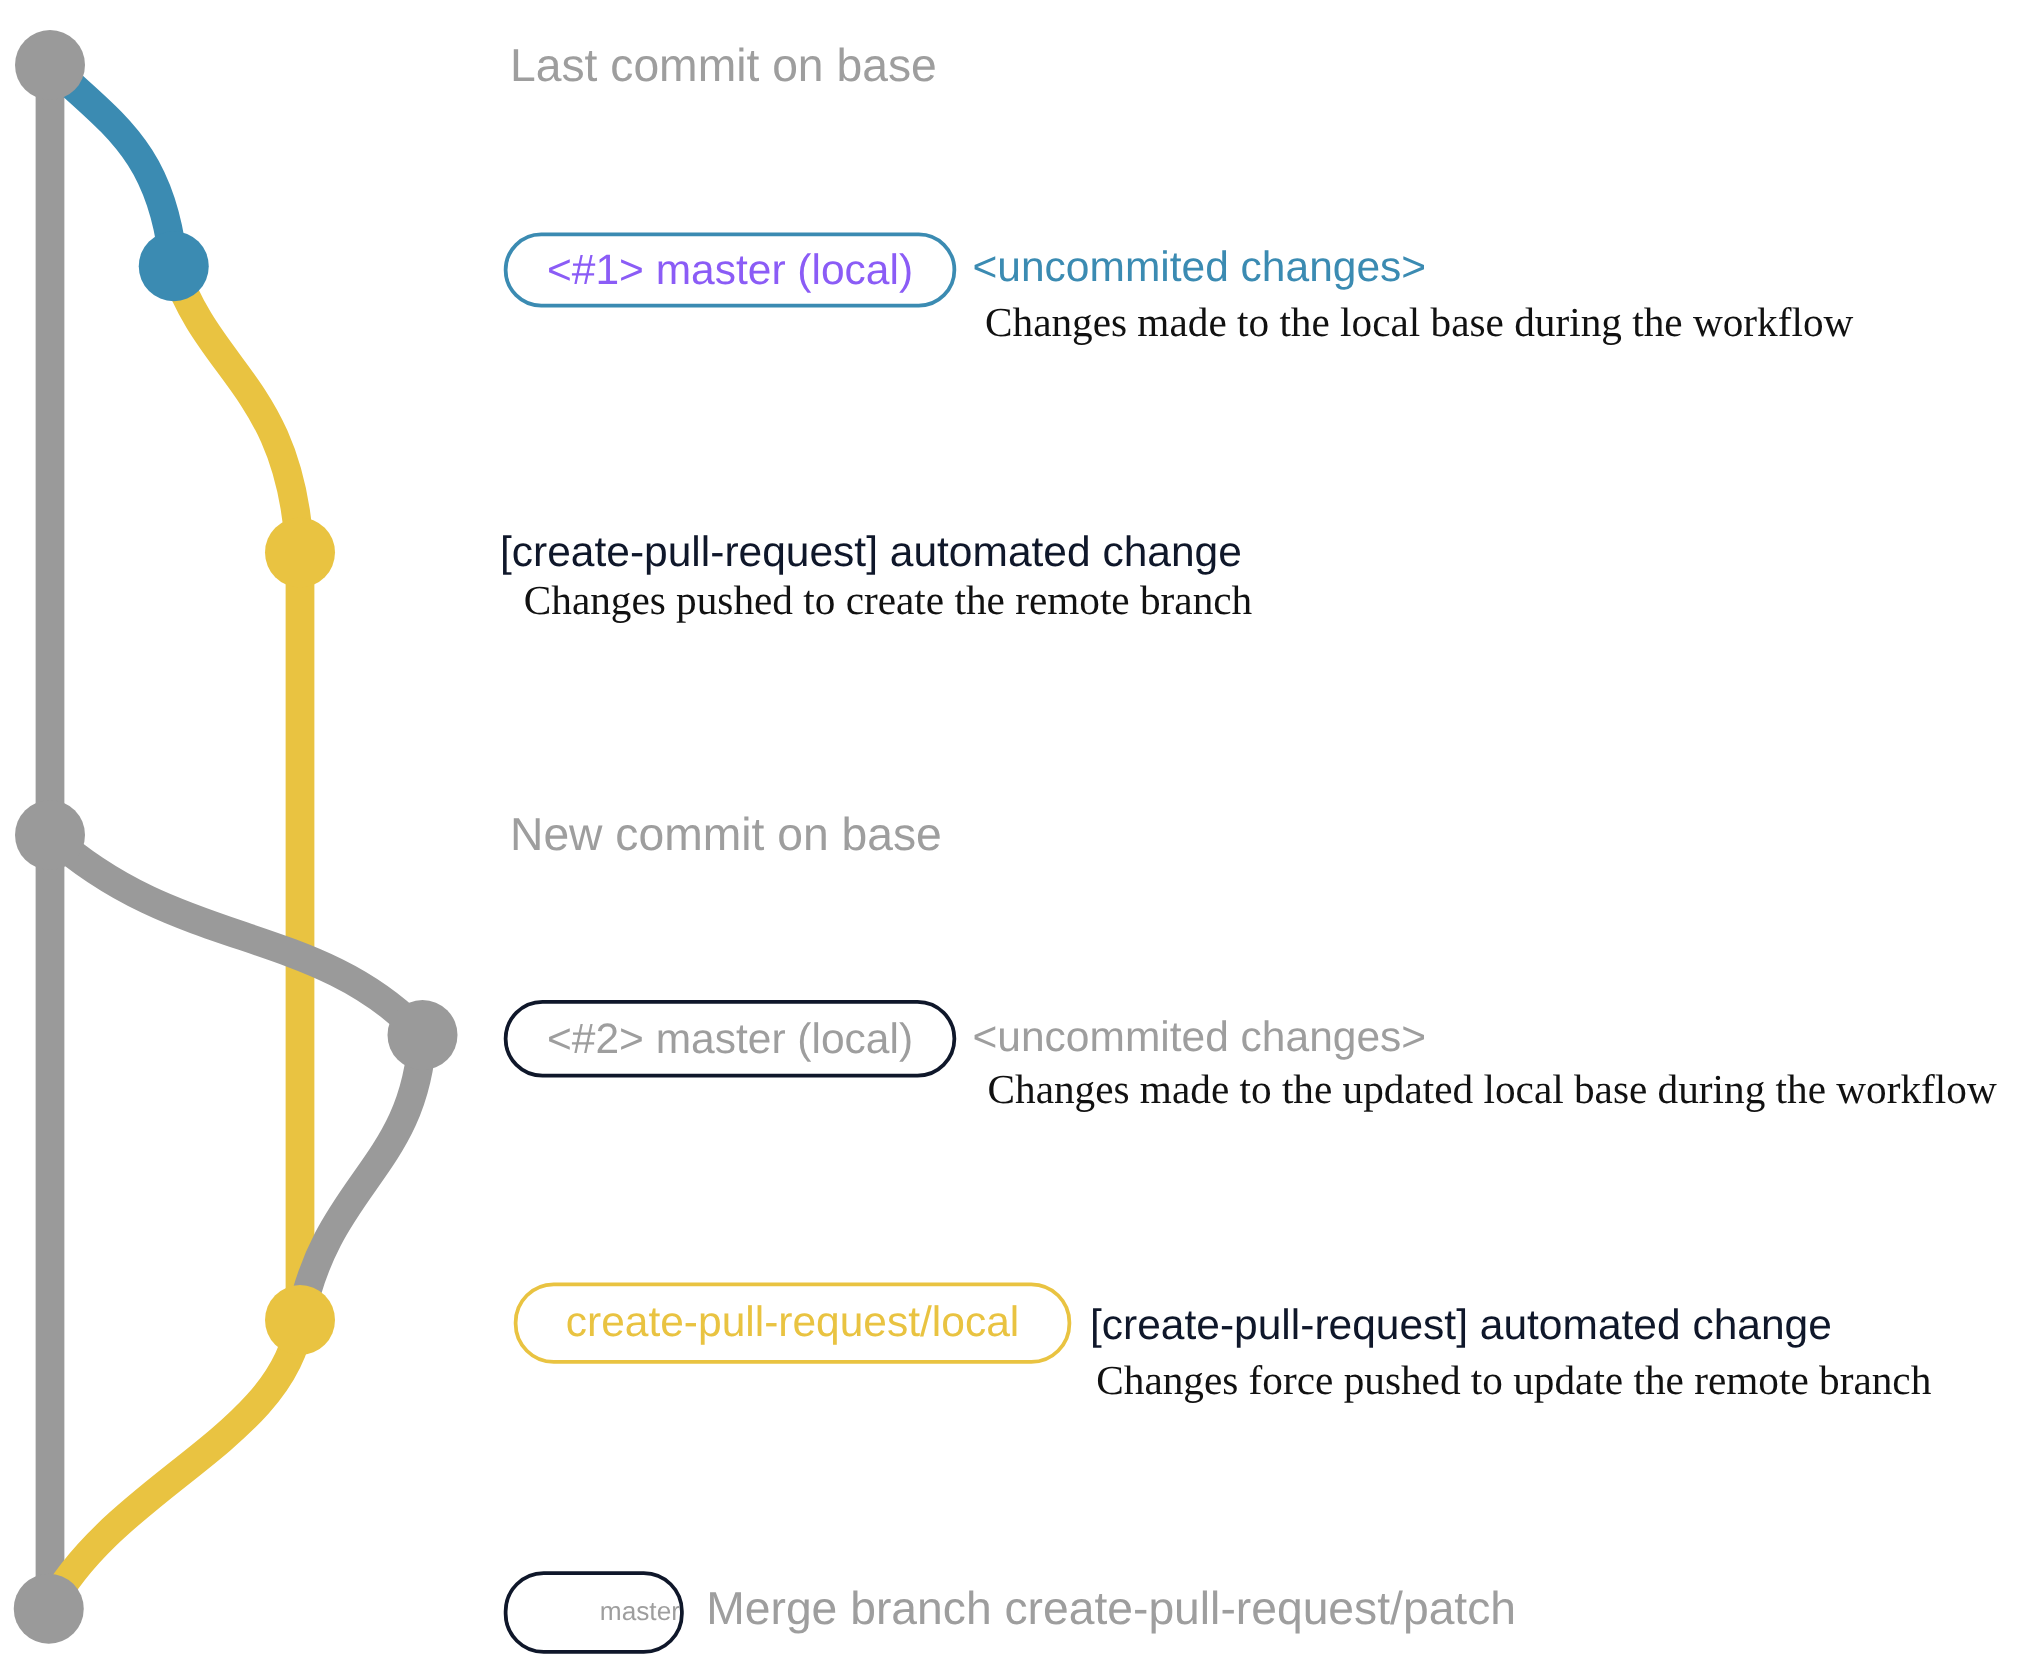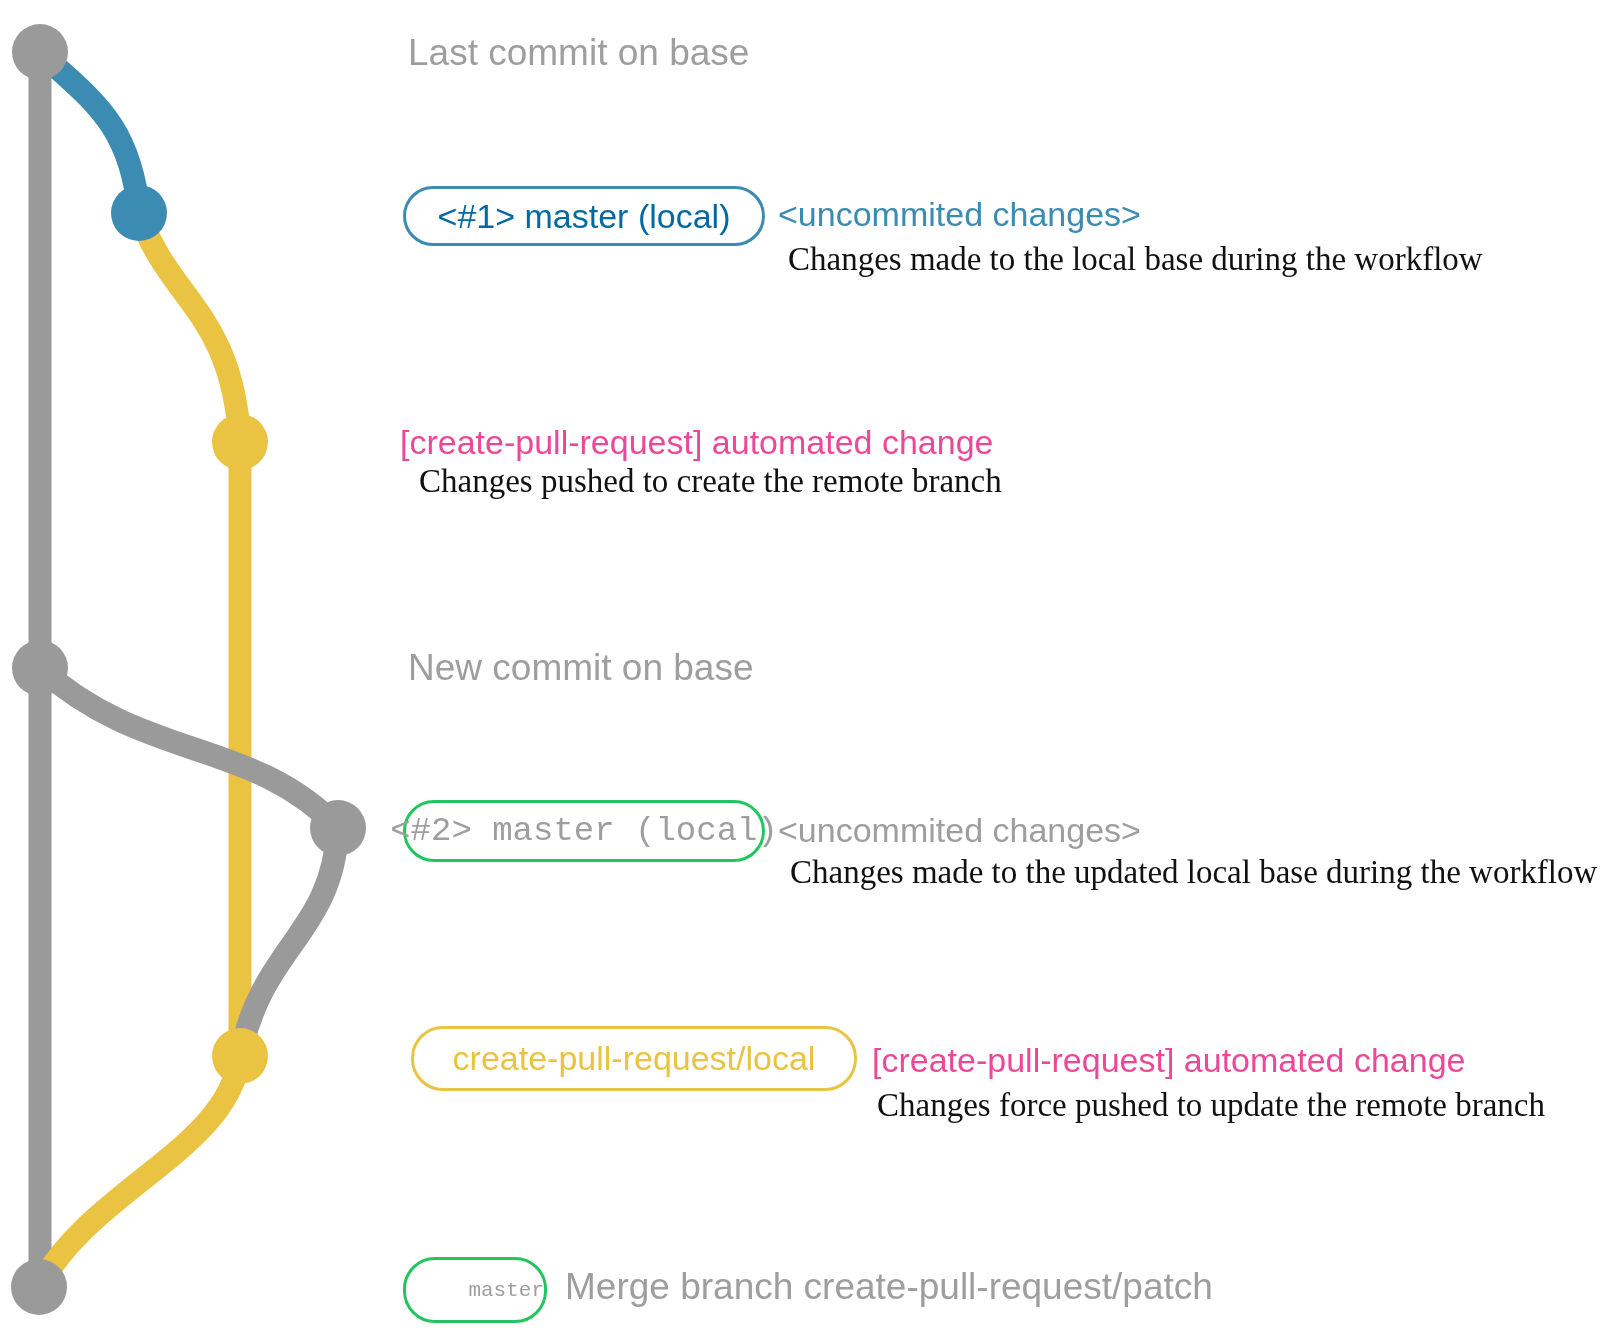"<#1> master (local)" .pill.blue { color: #0369a1 -> #8b5cf6 }
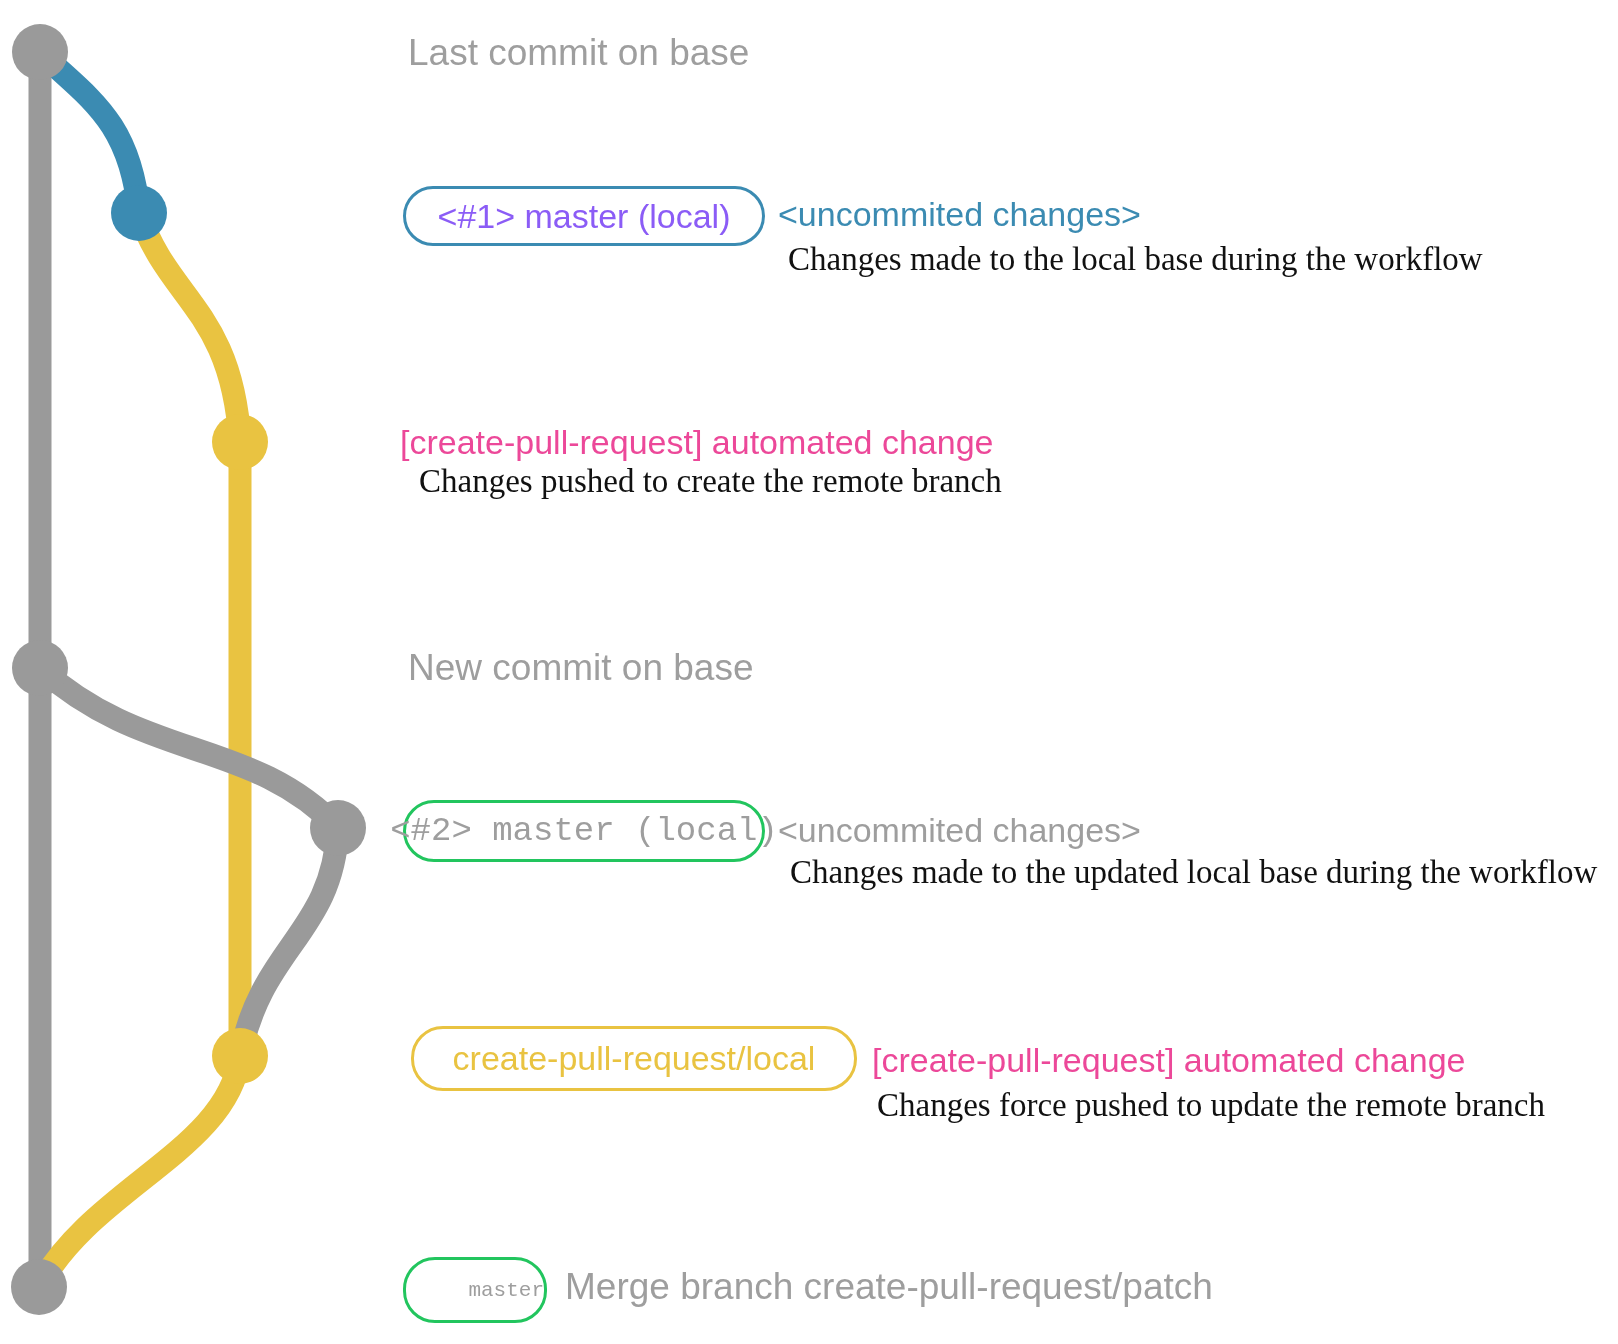"[create-pull-request] automated change" .txt-yellow { color: #ec4899 -> #0f172a }
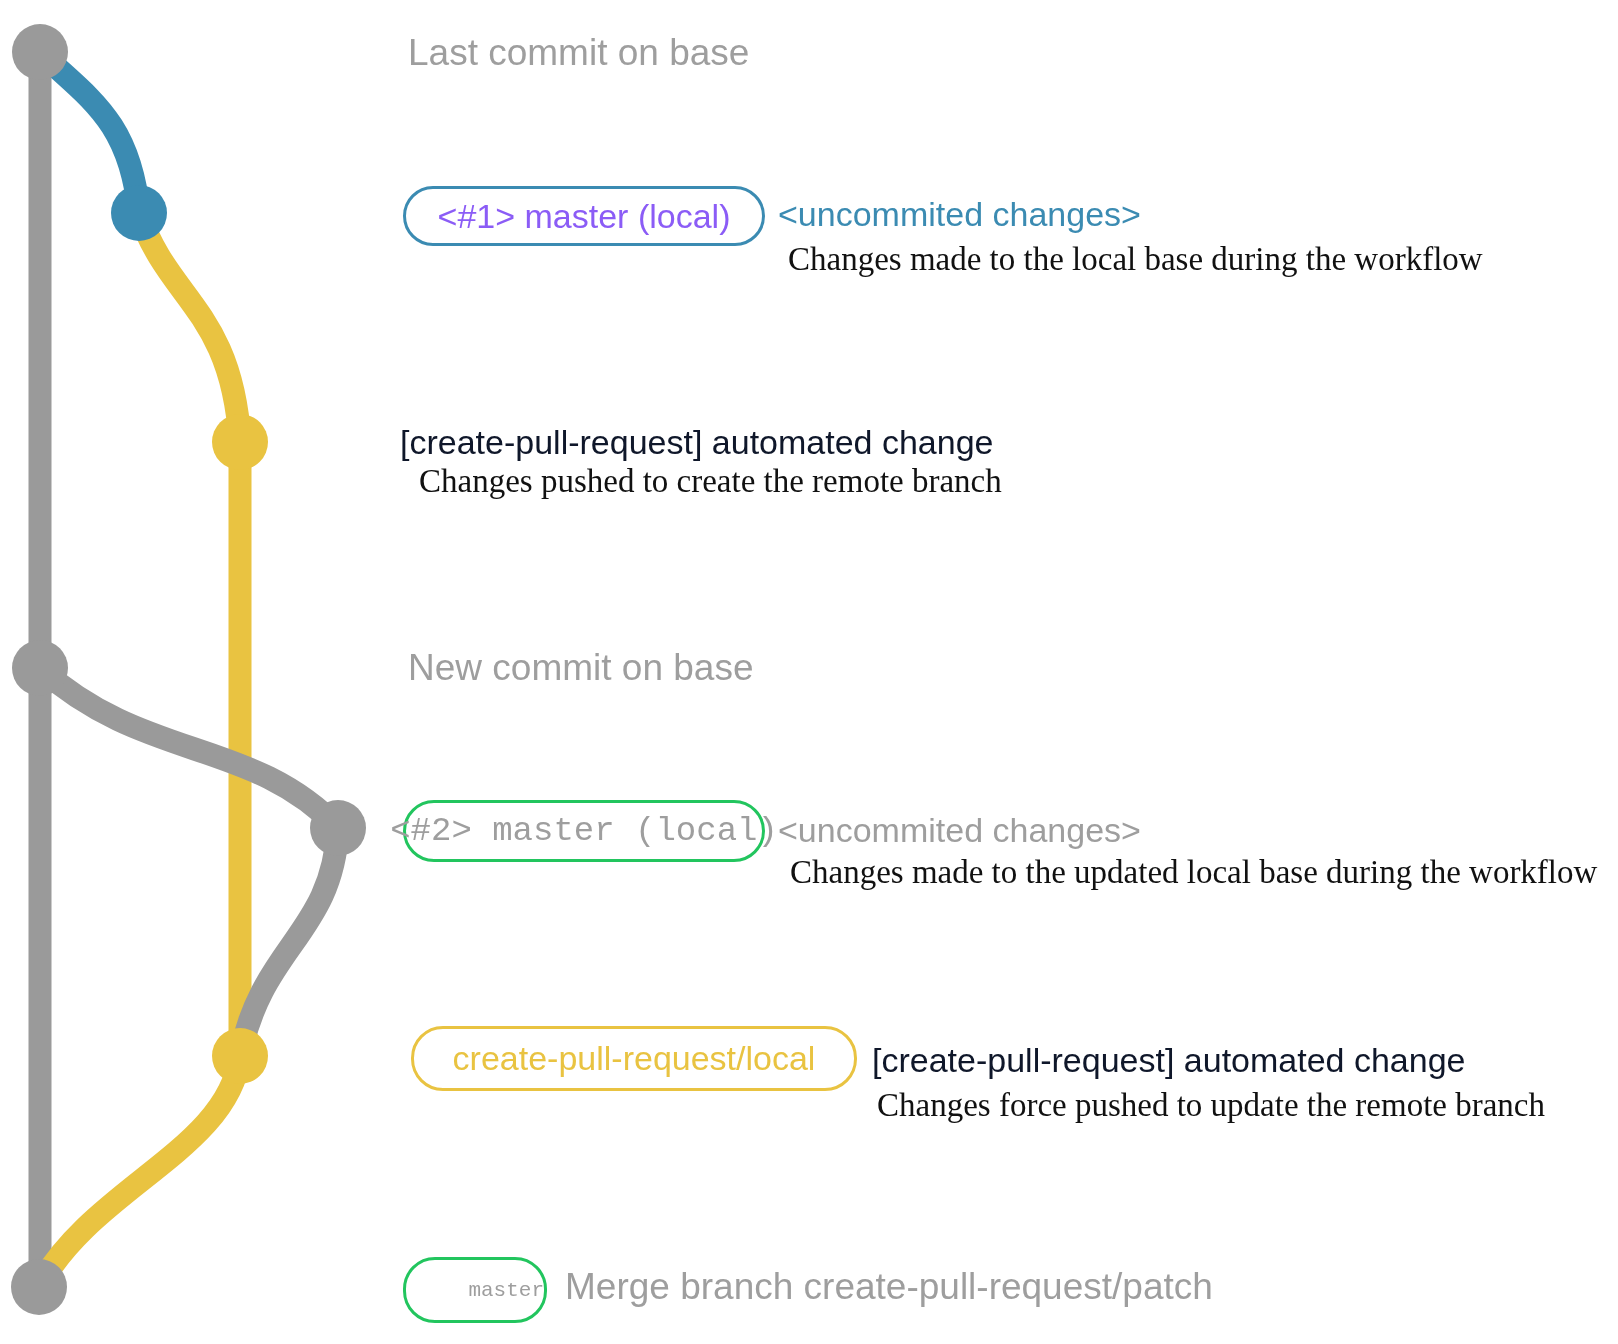"<#2> master (local)" .pill.gray { border: 3px solid #22c55e -> 3px solid #0f172a; font-family: Liberation Mono, monospace -> none }
